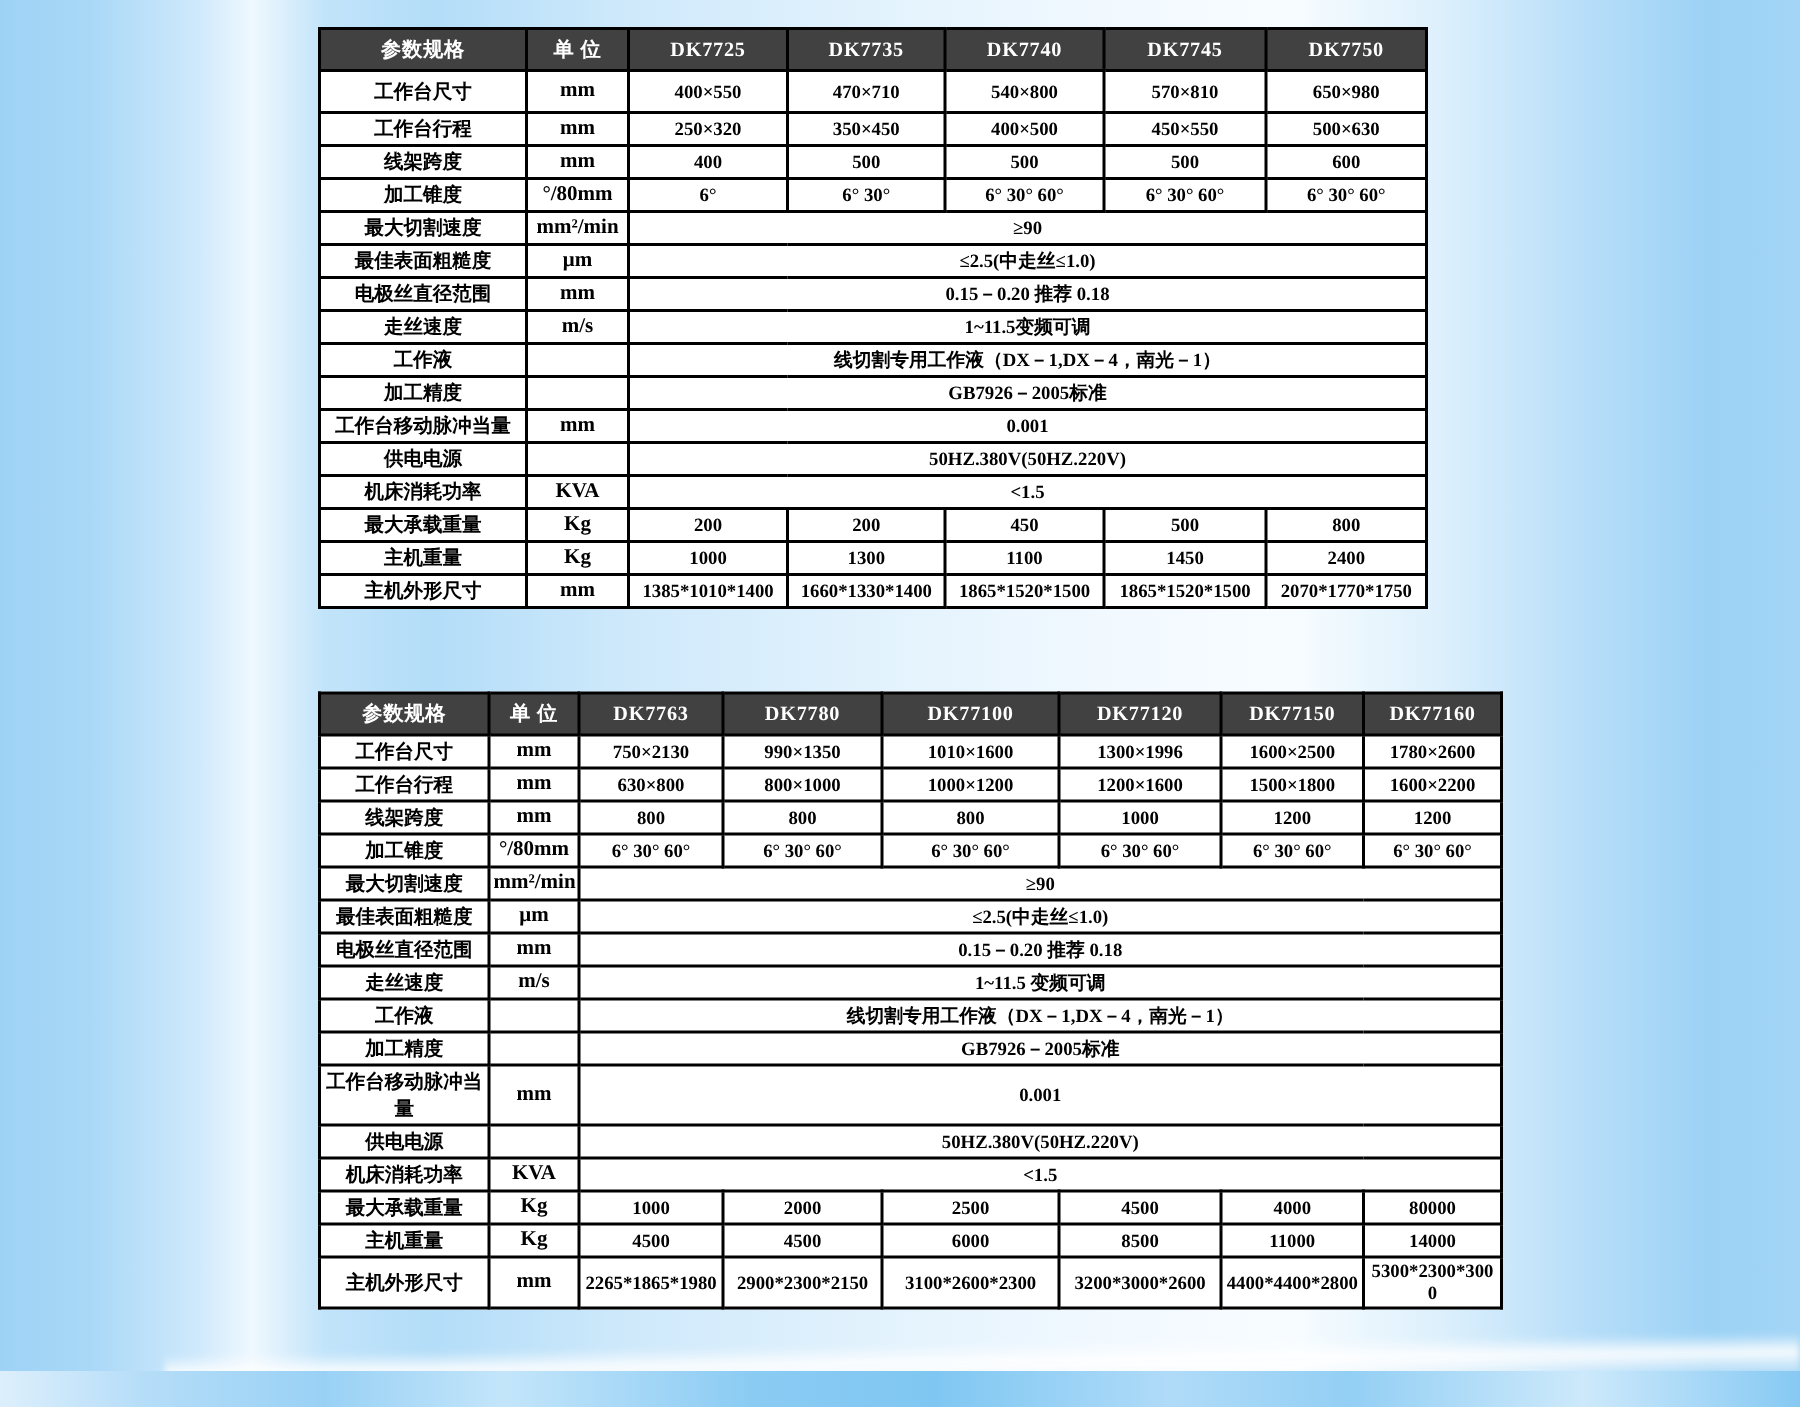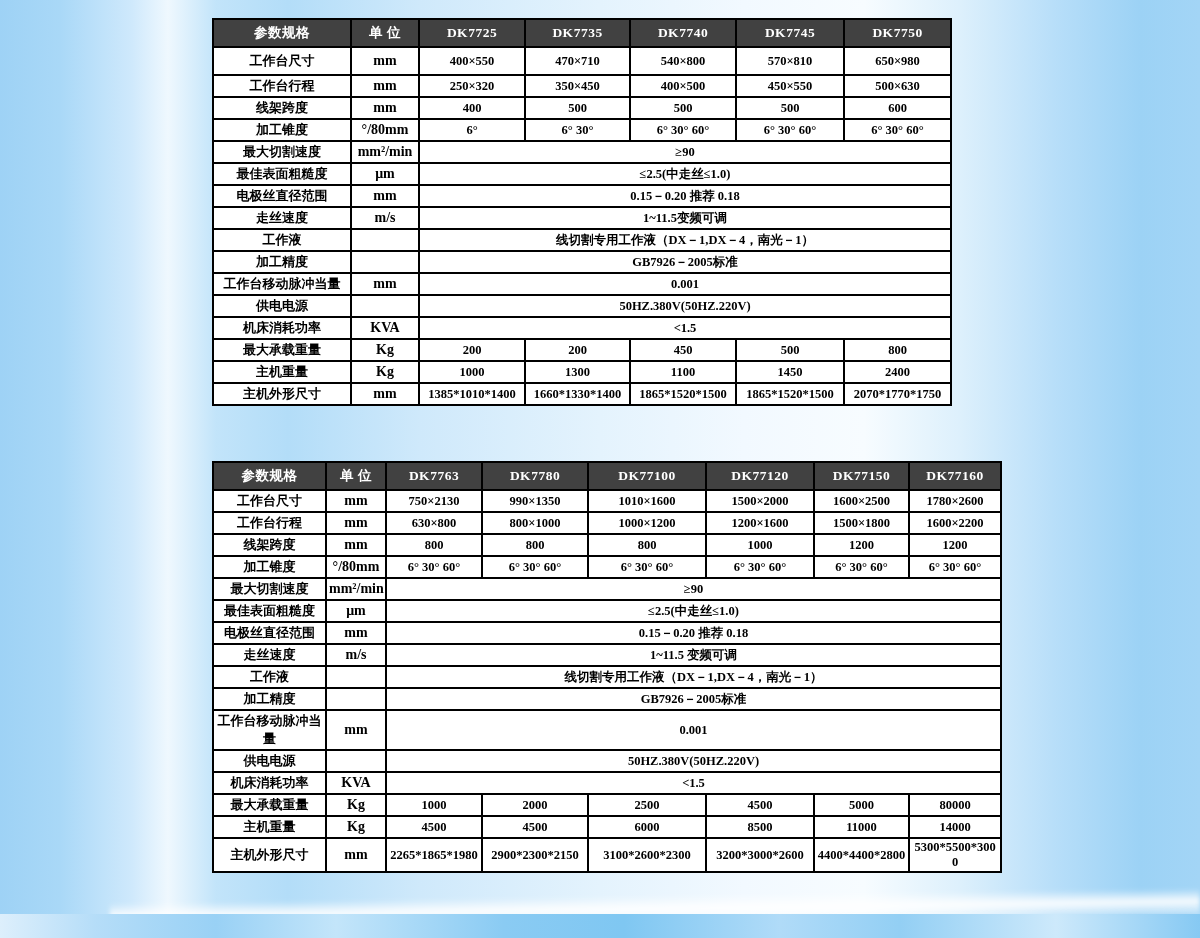"1500×2000" td.val { text: 1500×2000 -> 1300×1996 }
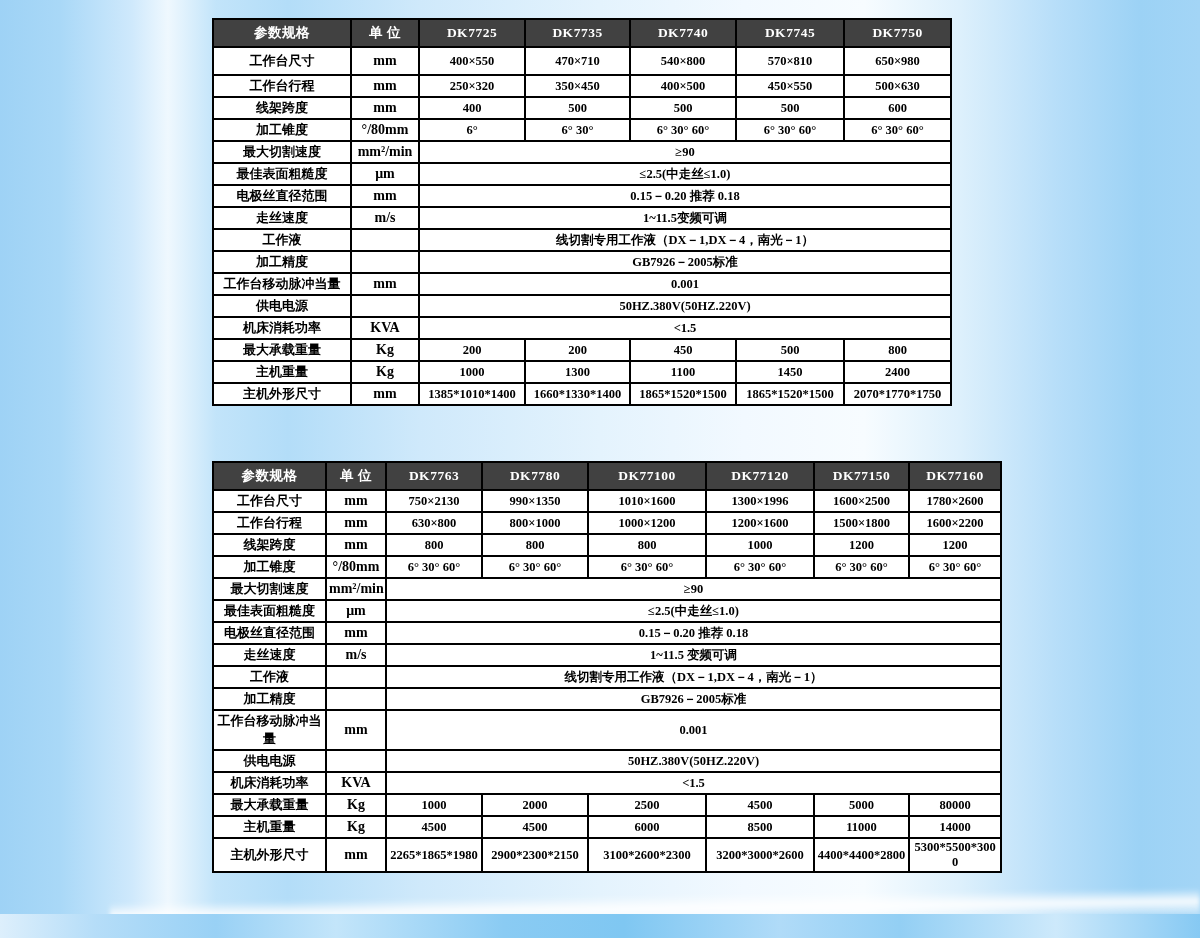"5000" td.val { text: 5000 -> 4000 }
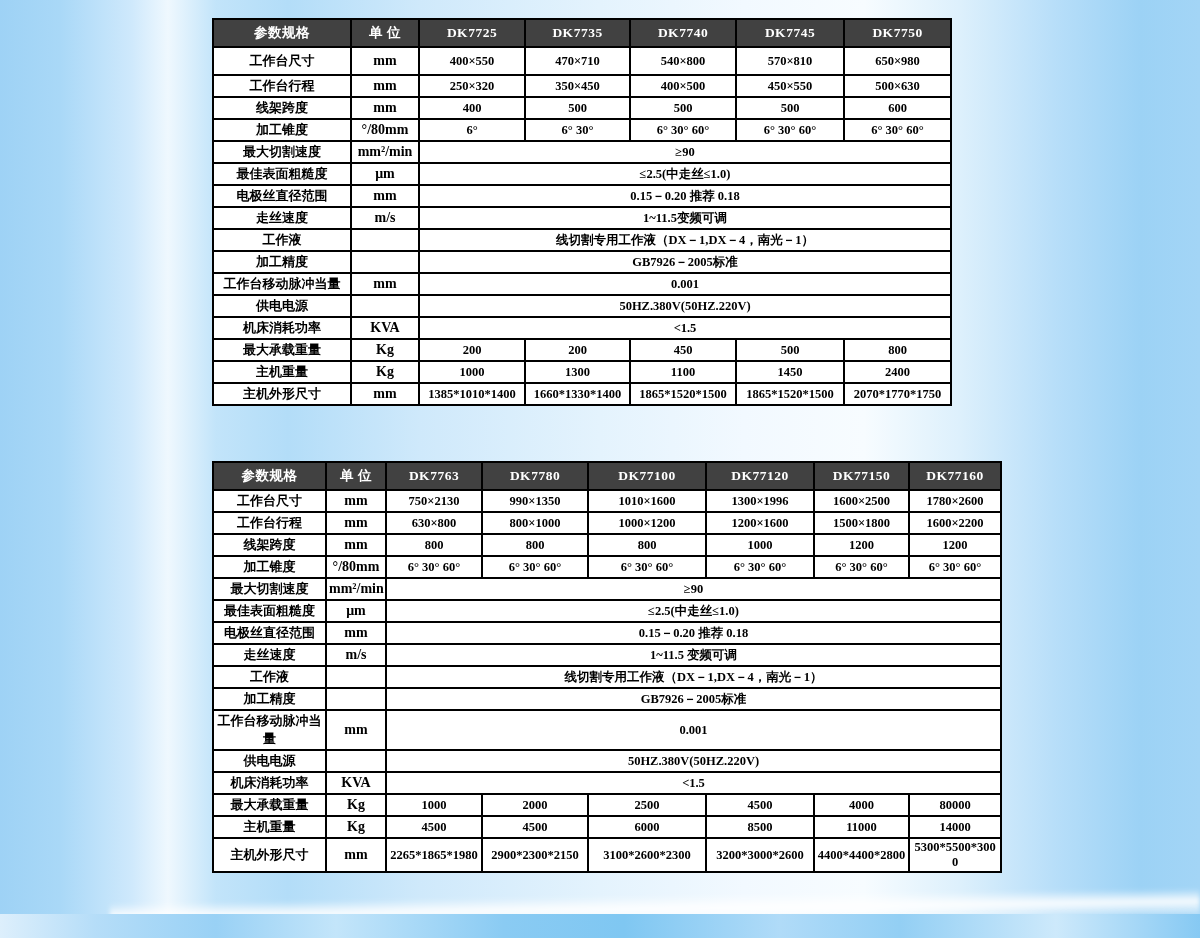"5300*5500*3000" td.val { text: 5500 -> 2300 }
